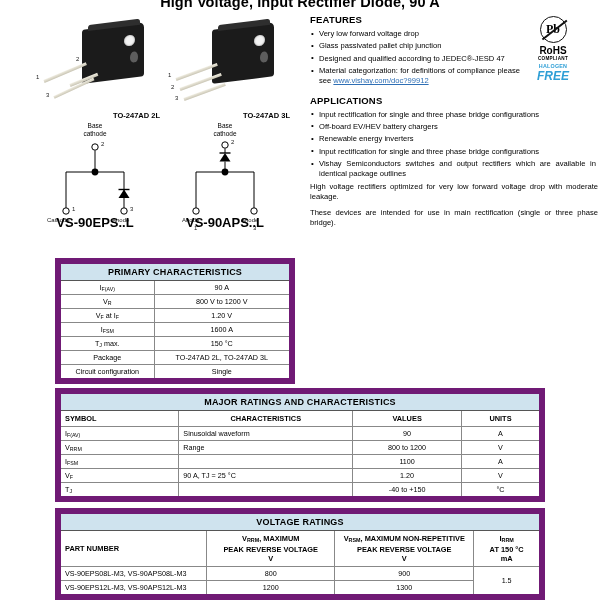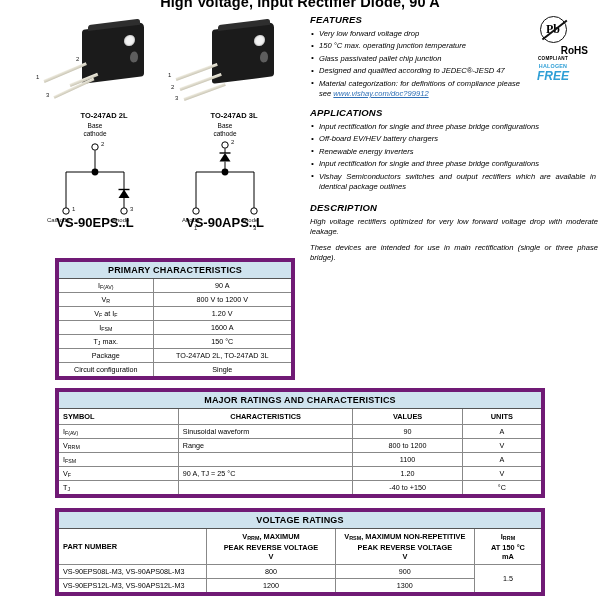"FEATURES" .right-col { font-style: italic -> none }
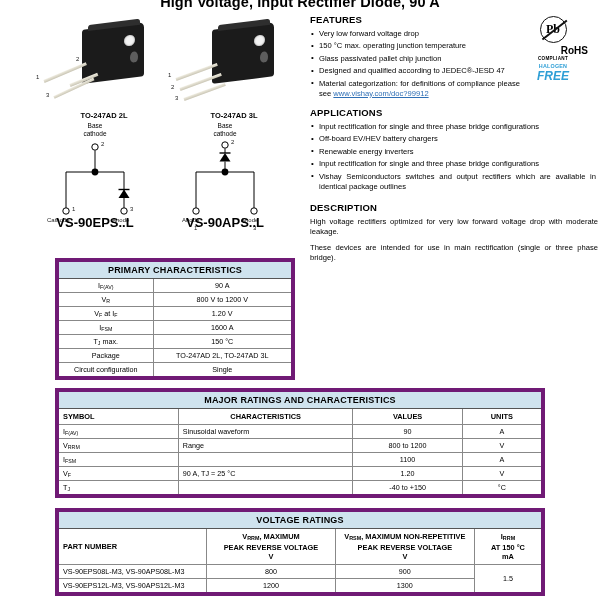"150 °C max. operating junction" li { html: <li>150 °C max. operating junction temperature</li> -> none }
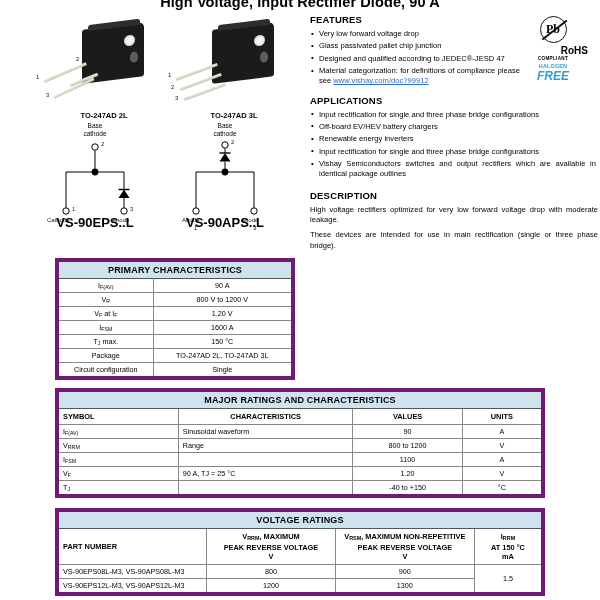"RoHS" .rohs-t1 { text-align: right -> none }
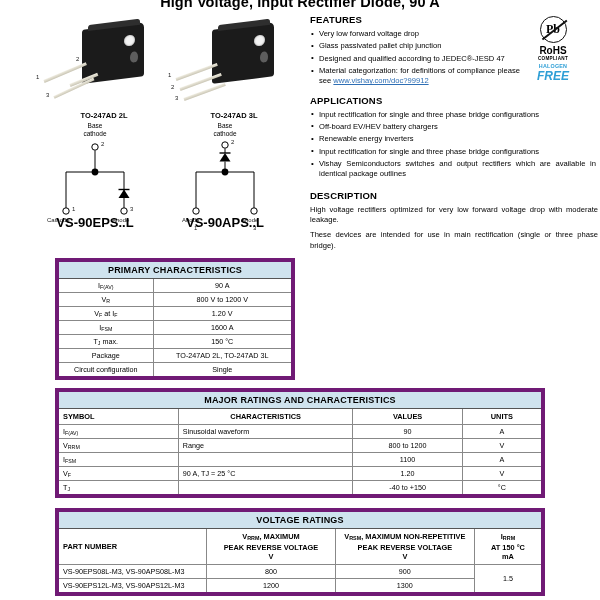"TO-247AD 2L" .pkg-name { left: 9px -> 0; text-align: center -> right }
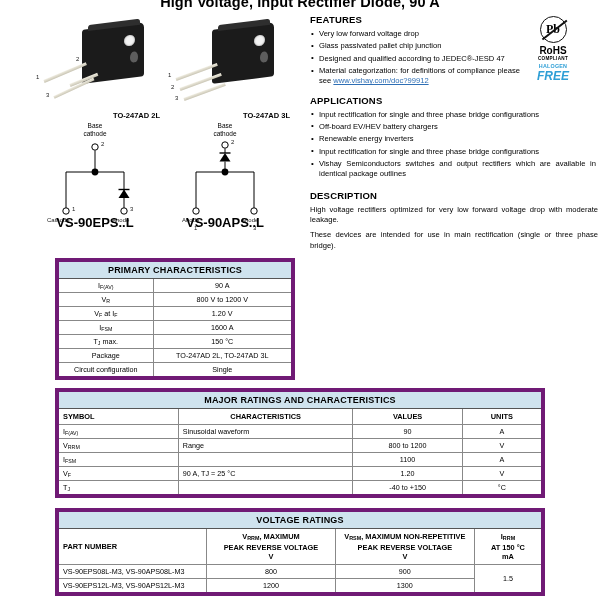"DESCRIPTION" div.sec-head { html: <div>DESCRIPTION</div> -> none }
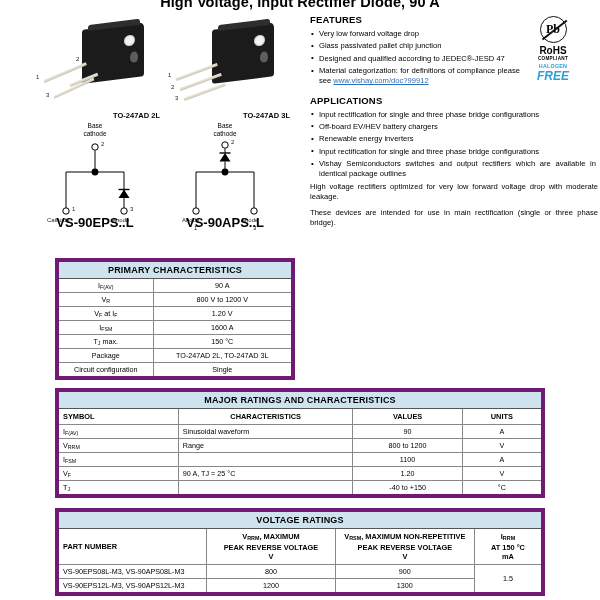"PRIMARY CHARACTERISTICS" .tbl { border: 4px solid #701a75 -> 6px solid #701a75 }
